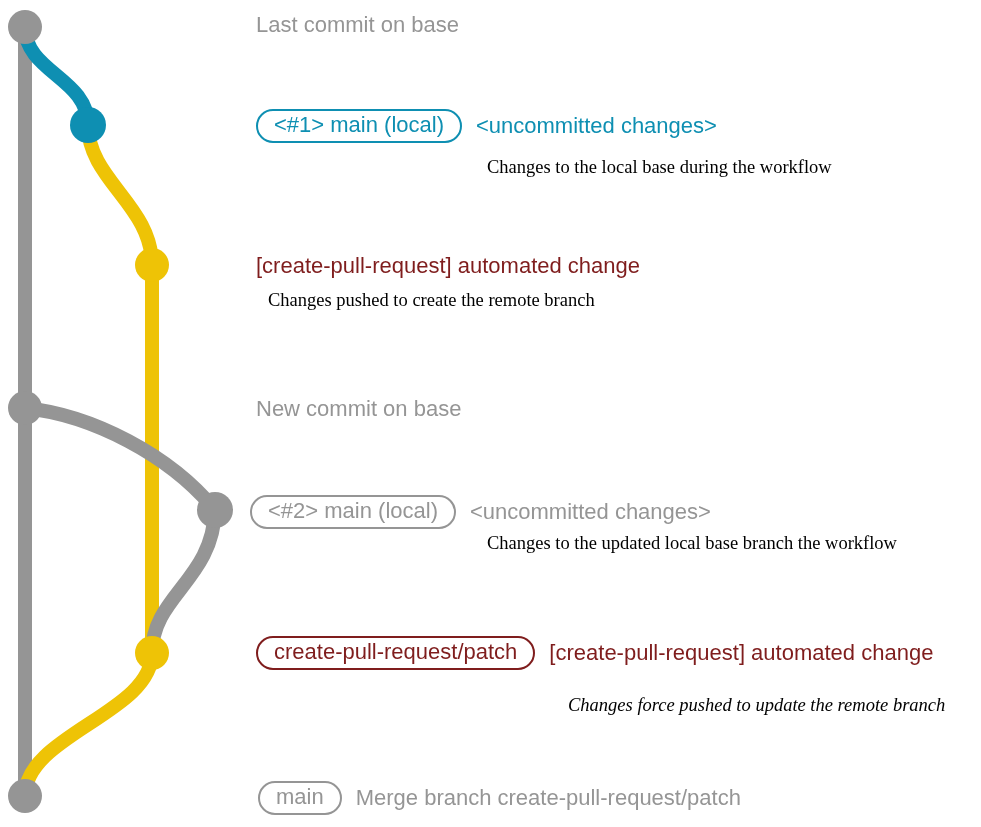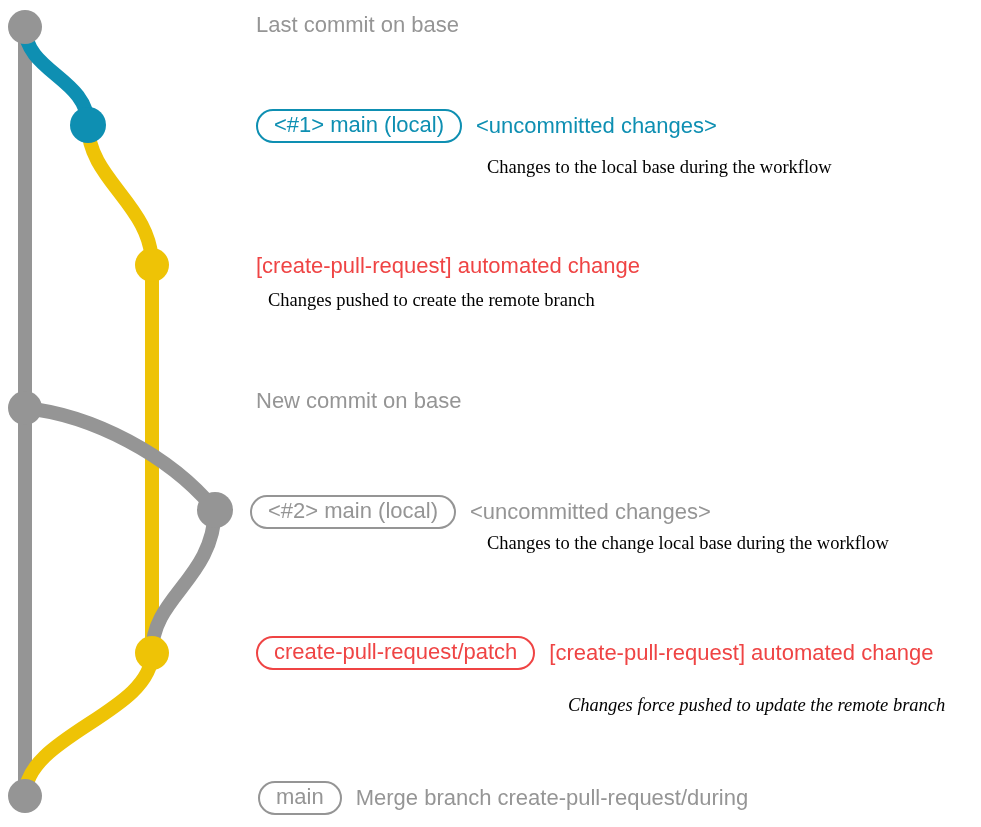"[create-pull-request] automated change" .tone-yellow { color: #ef4444 -> #7f1d1d }
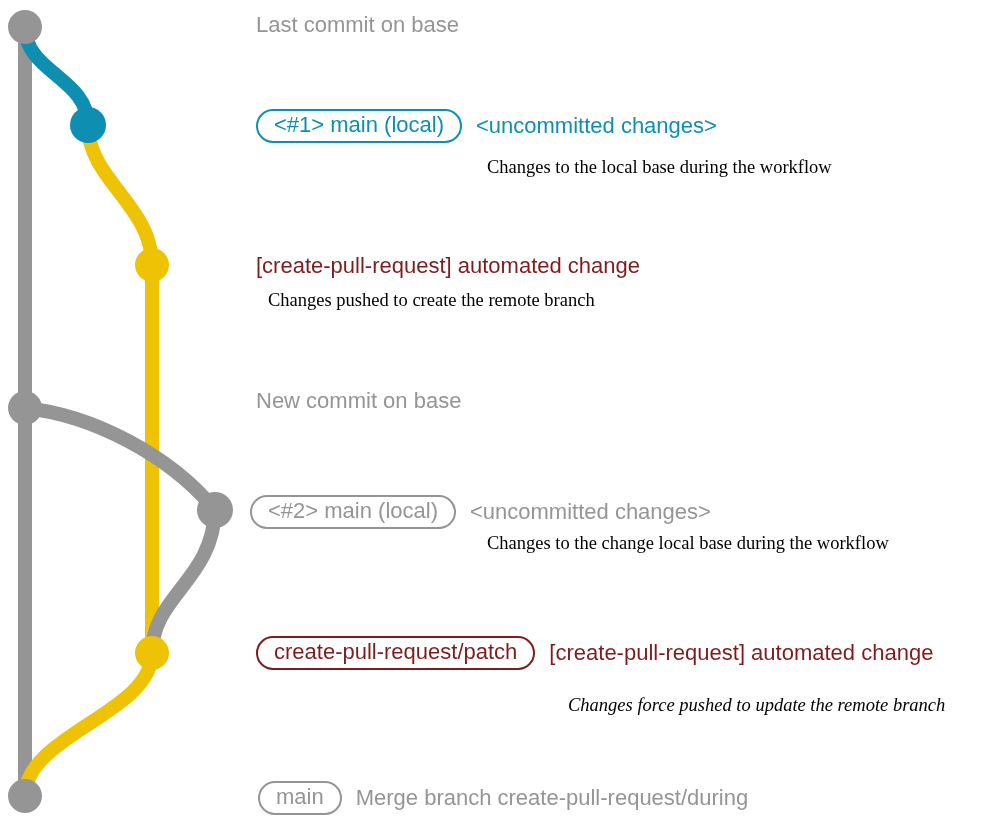"New commit on base" div.row { top: 388px -> 396px }
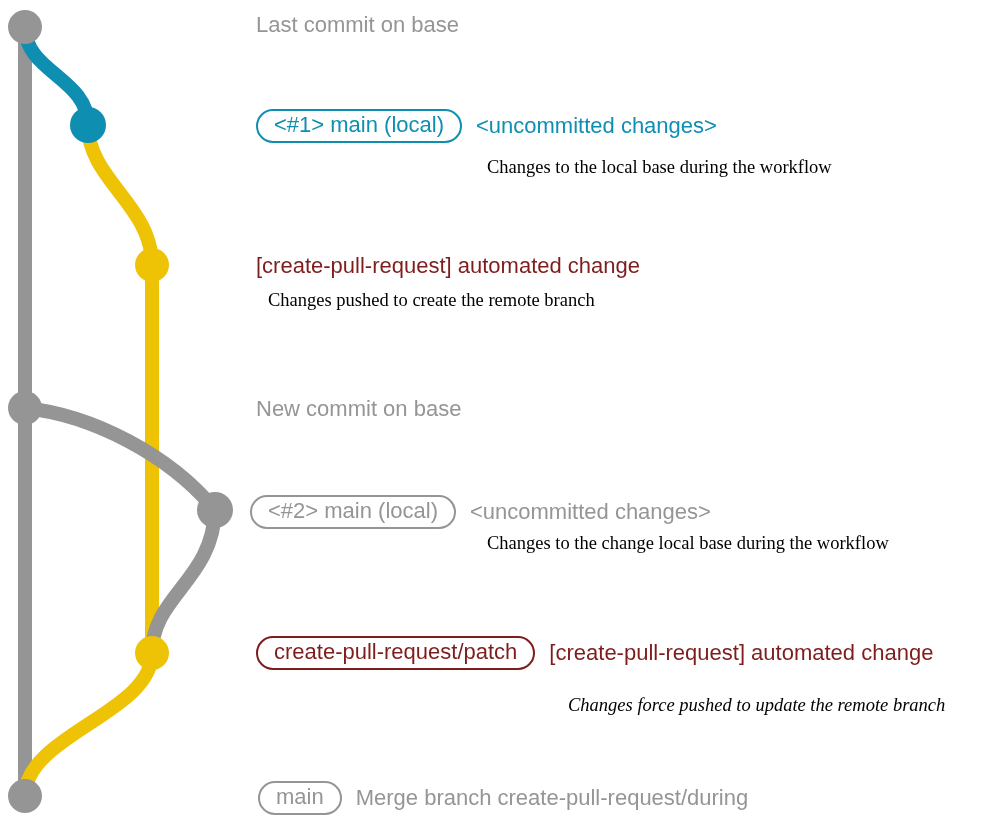"Changes to the change local" div.desc { text: change local base during -> updated local base branch }
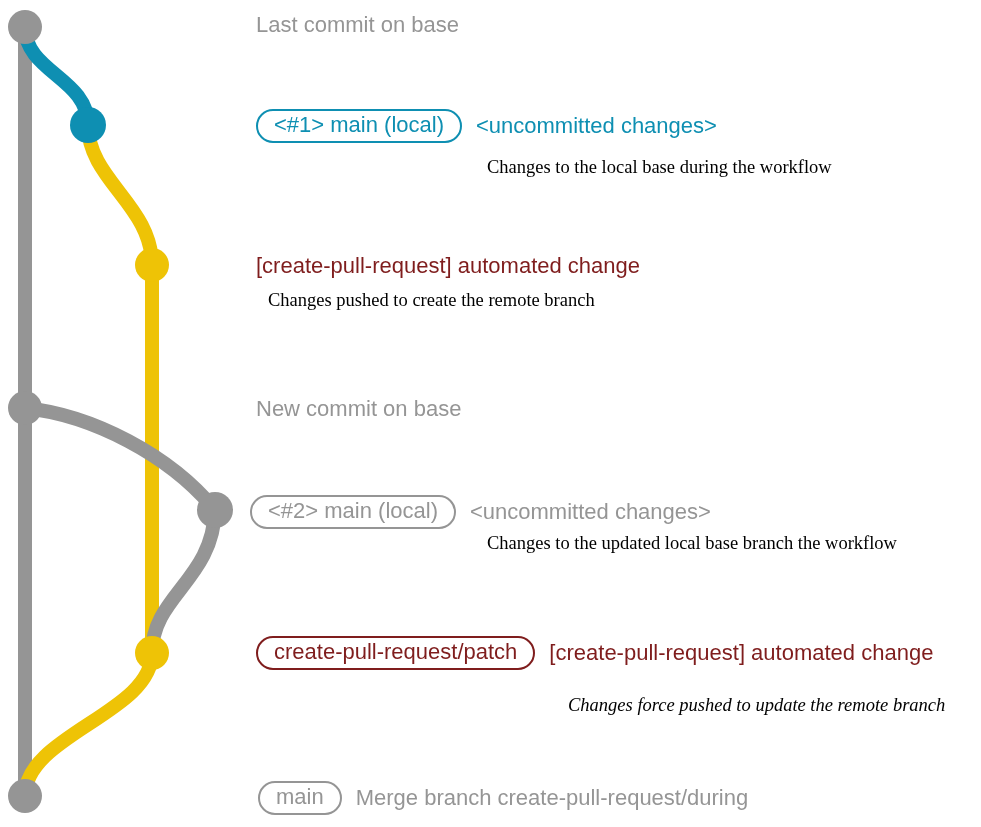"Merge branch create-pull-request/during" span.commit-title { text: create-pull-request/during -> create-pull-request/patch }
